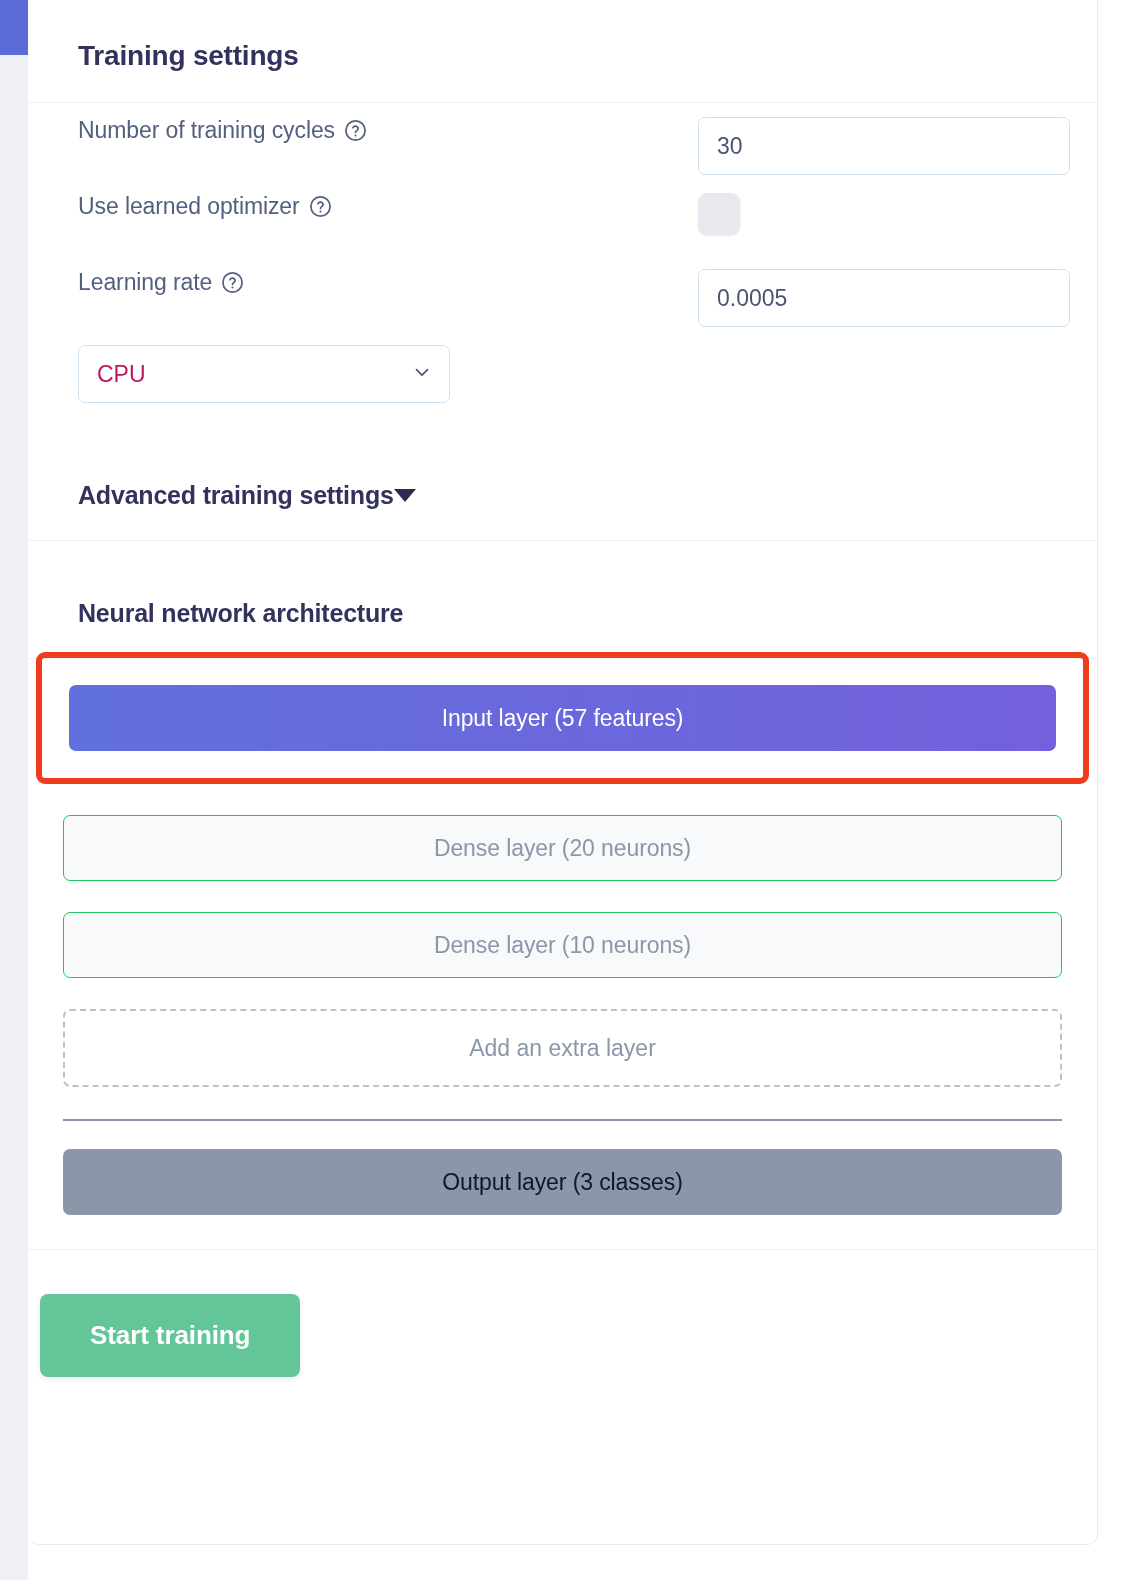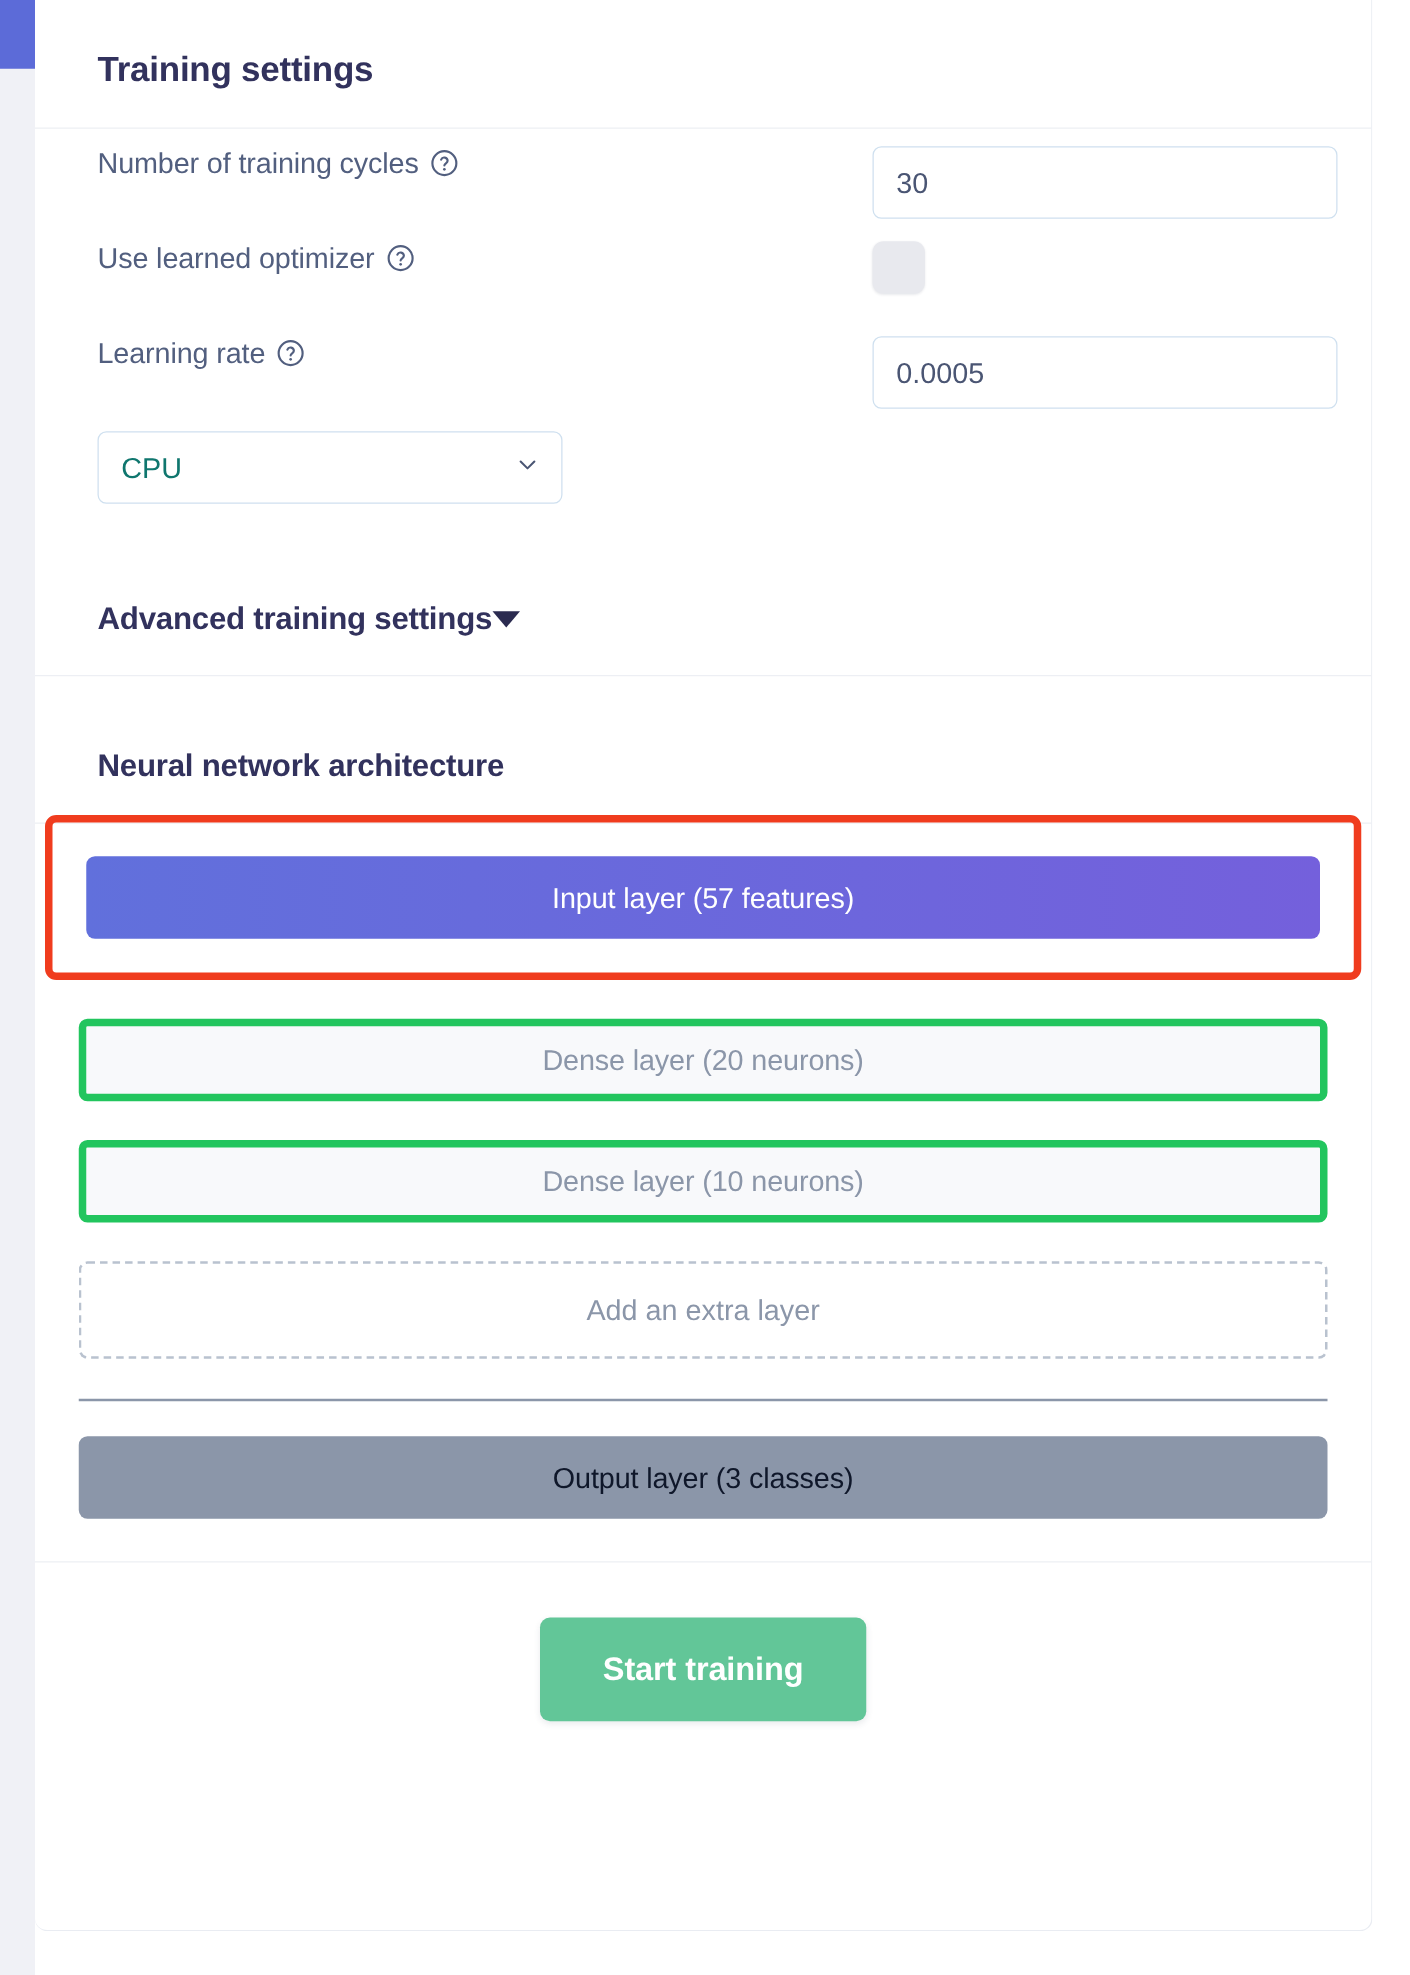"CPU" .select-box { color: #0f766e -> #be185d }
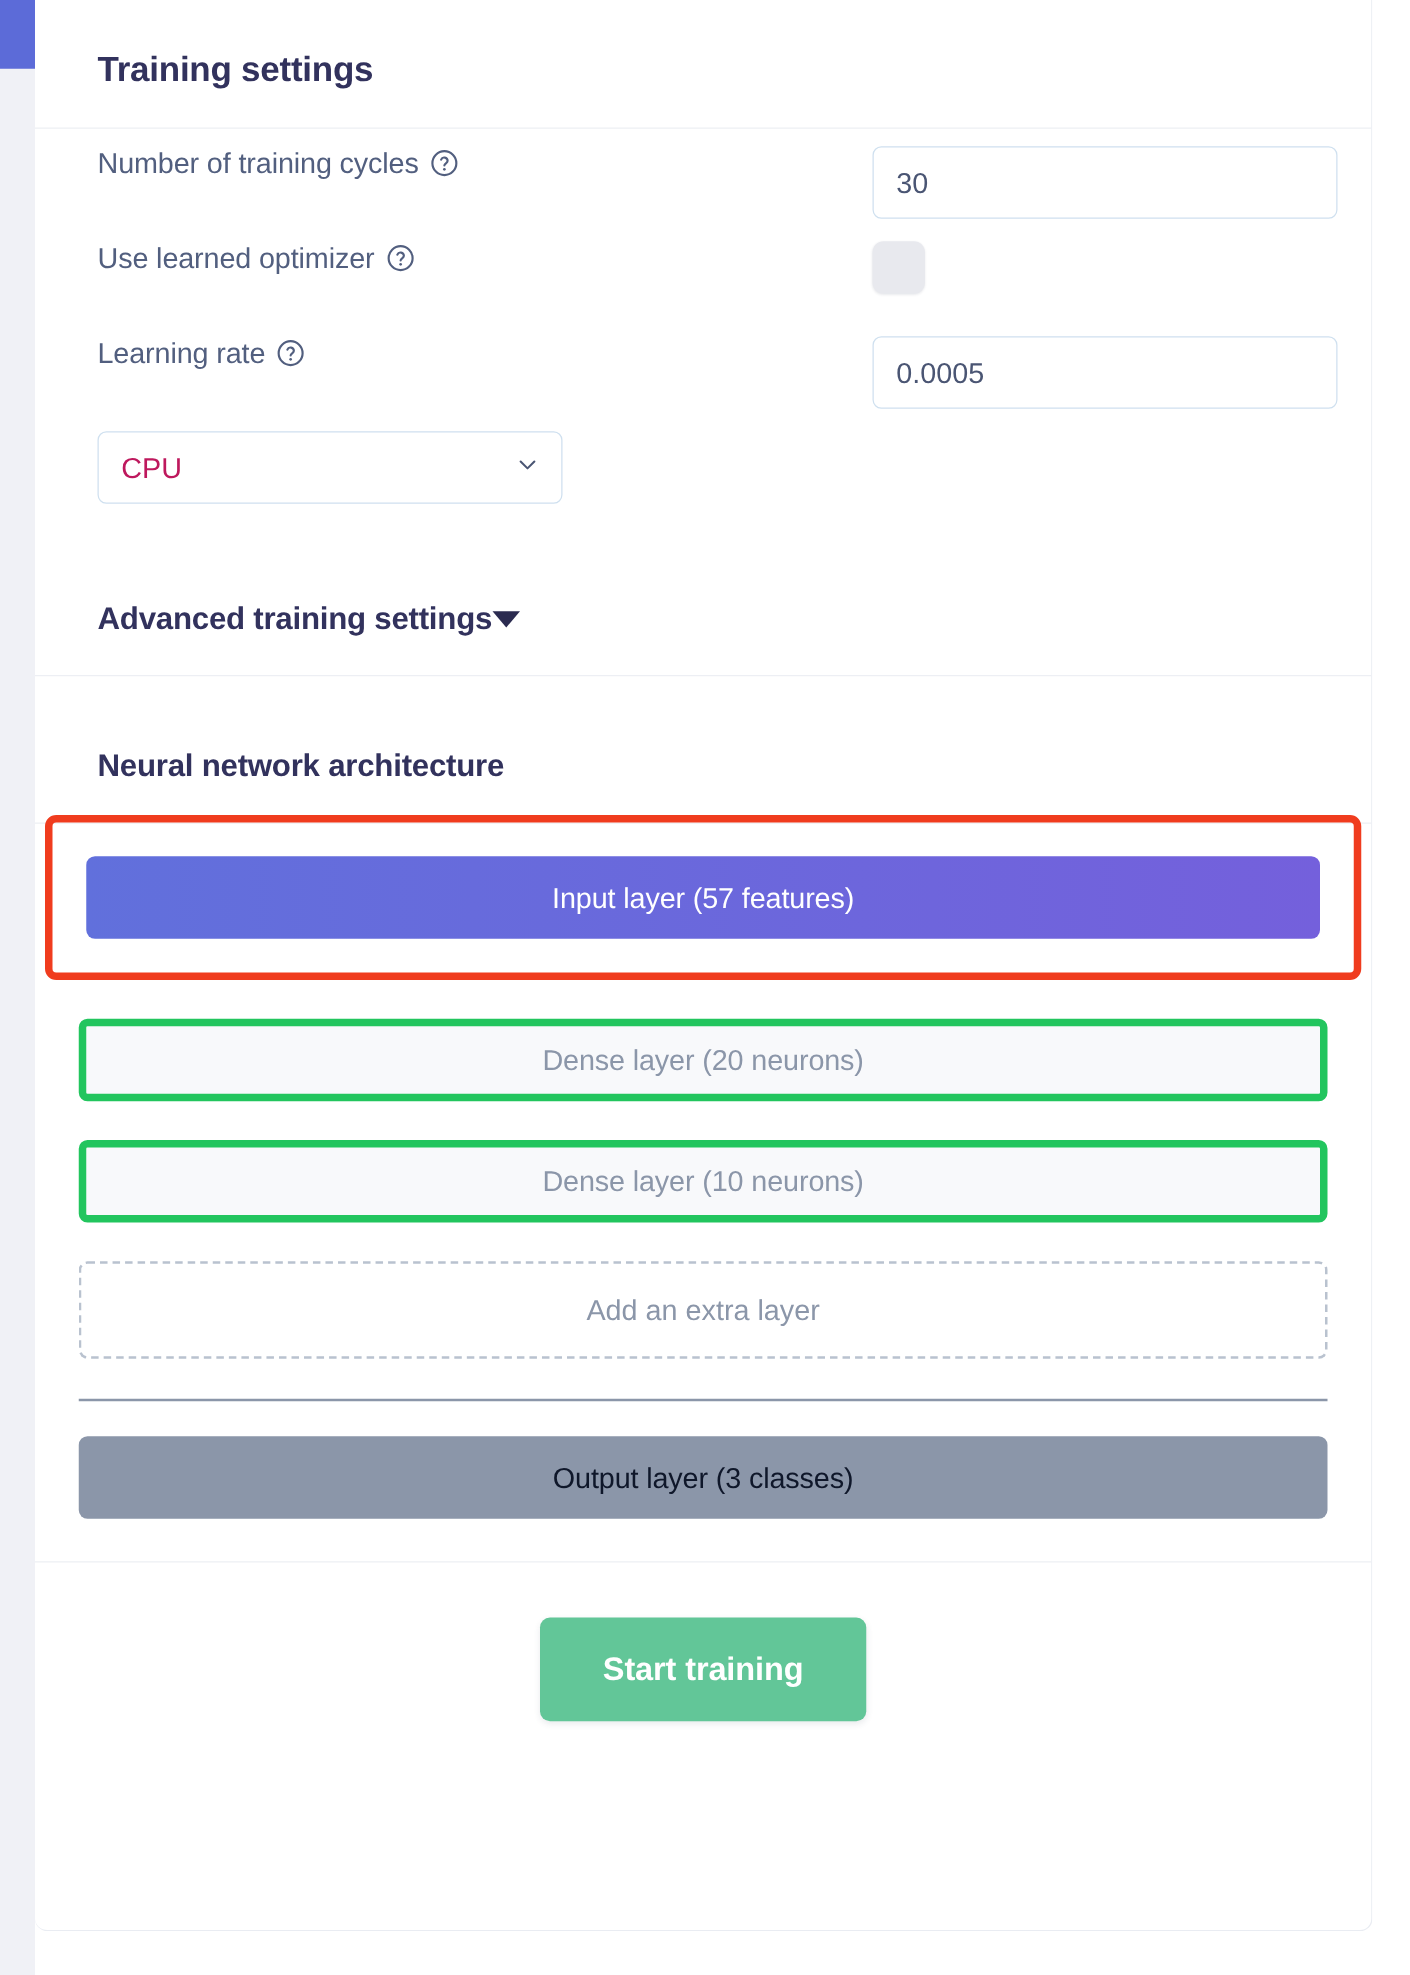"Dense layer (20 neurons)" .layer-dense { border: 6px solid #22c55e -> 1px solid #22c55e }
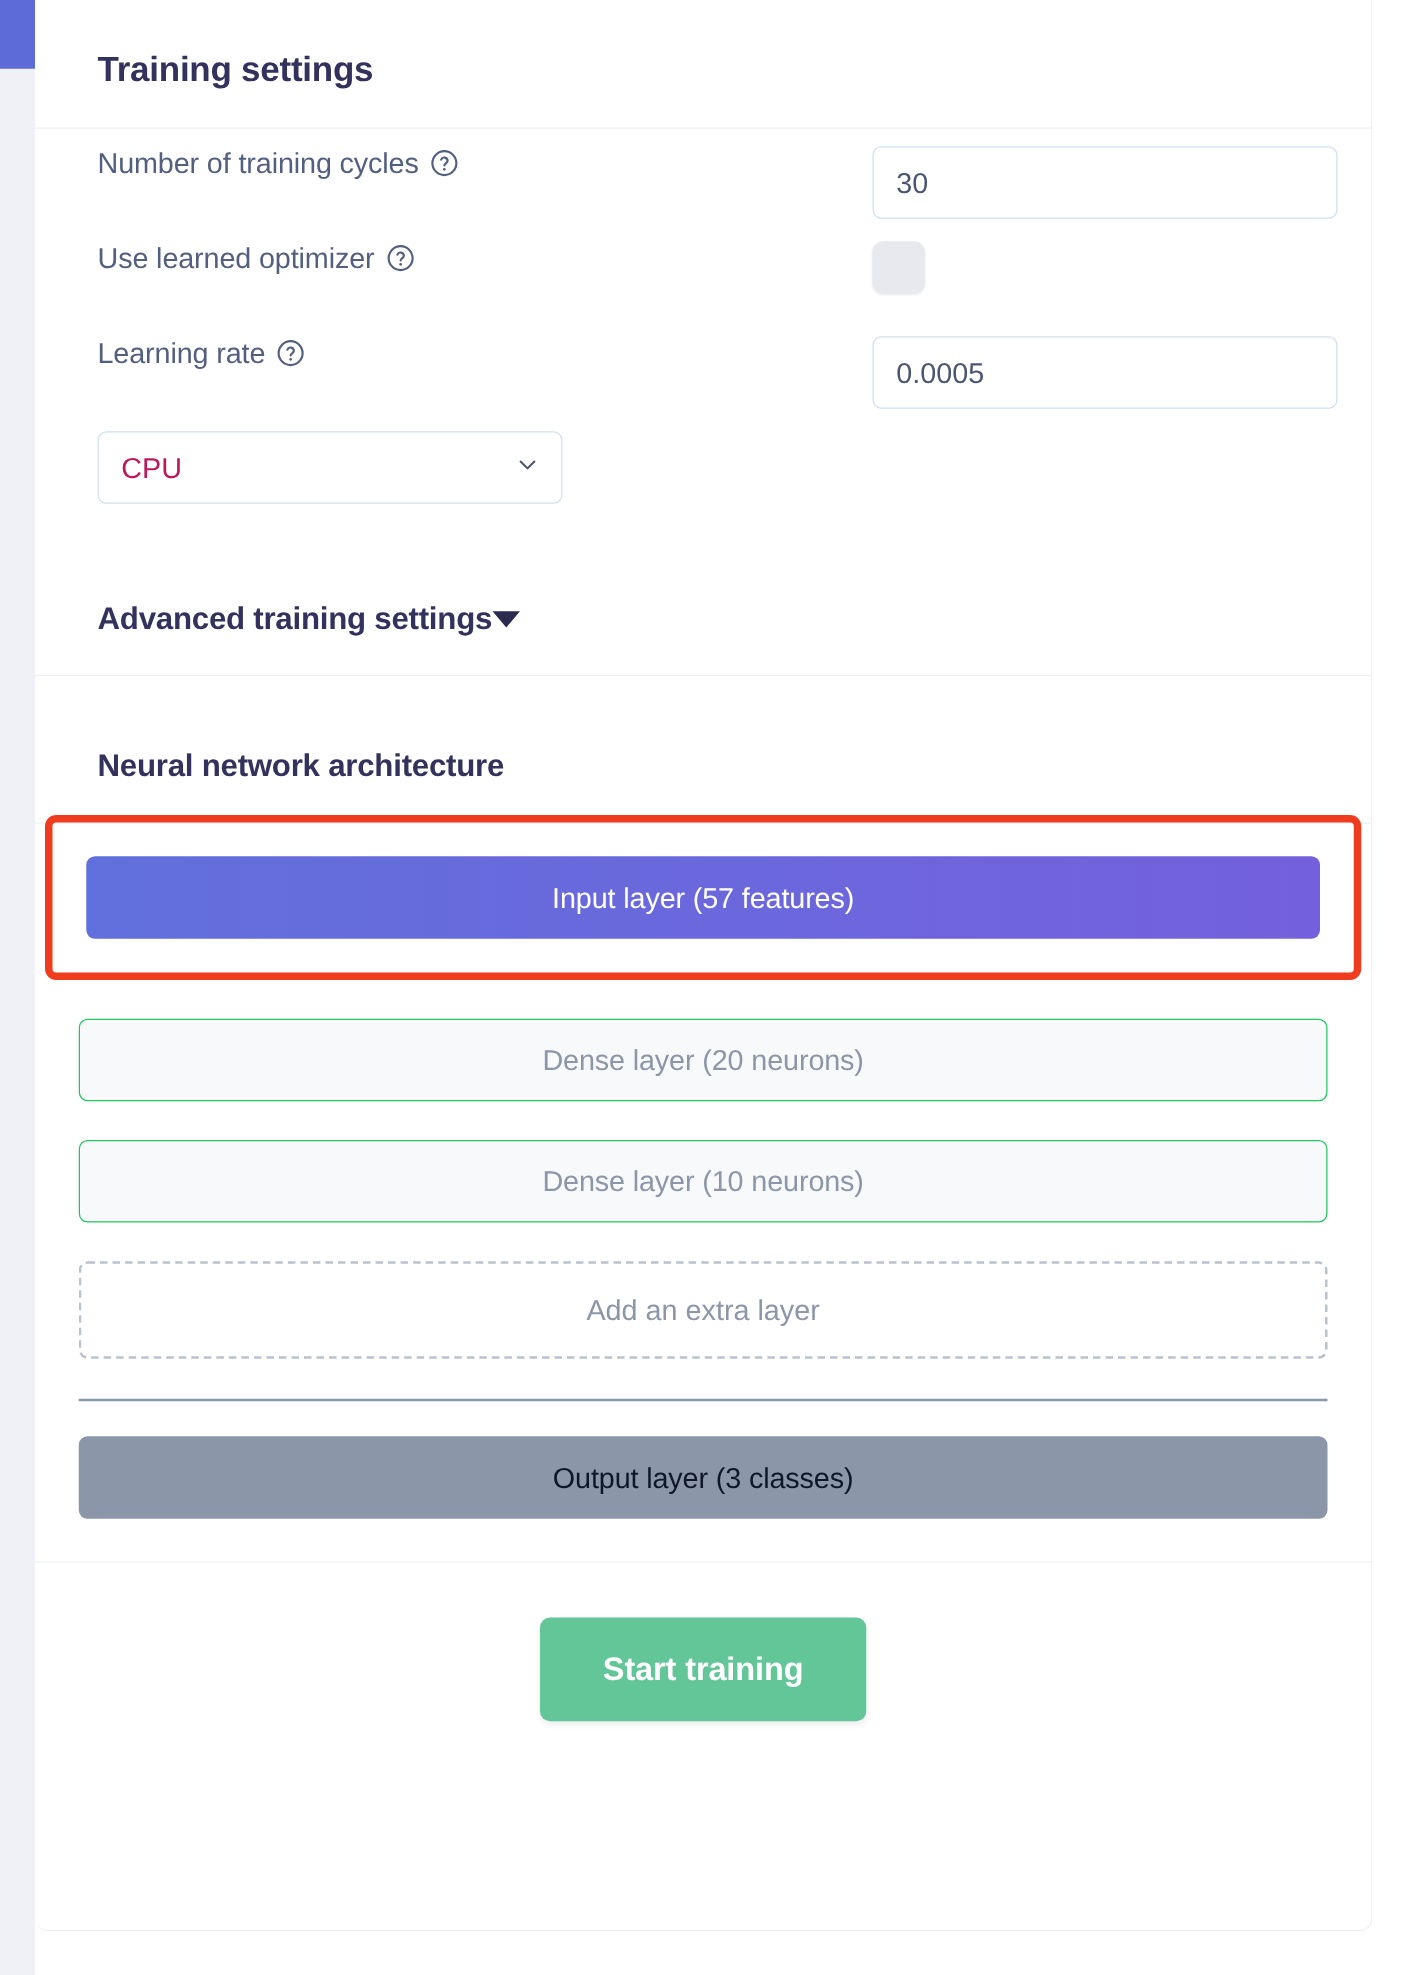"Start training" .footer { justify-content: center -> none; margin-left: none -> 12px }
